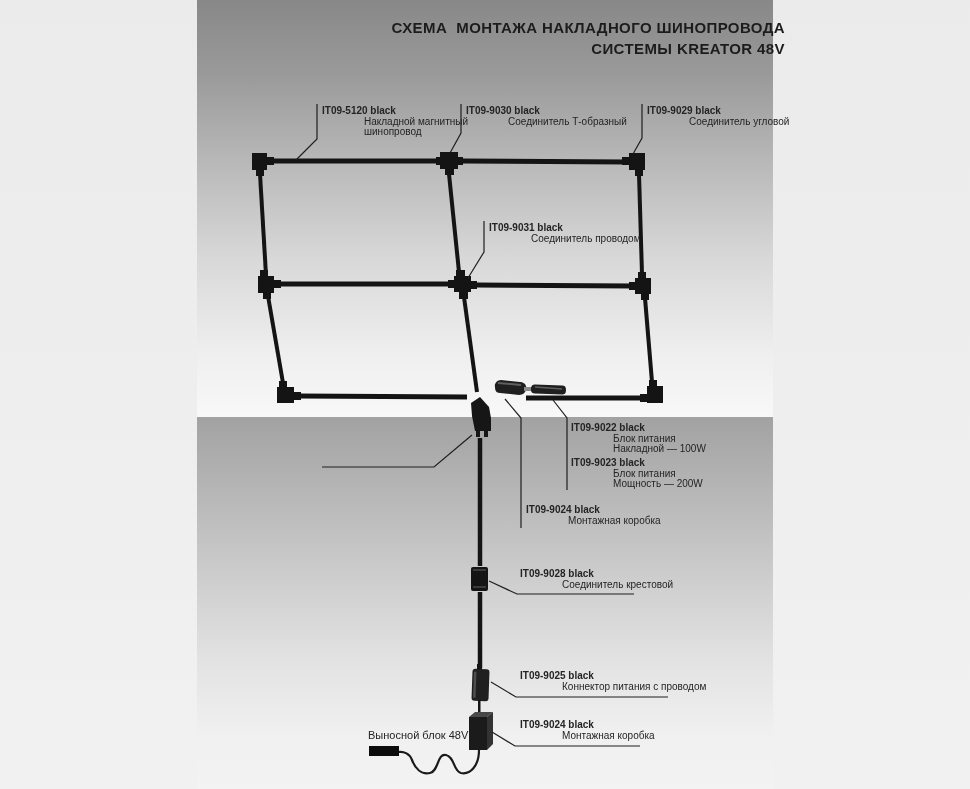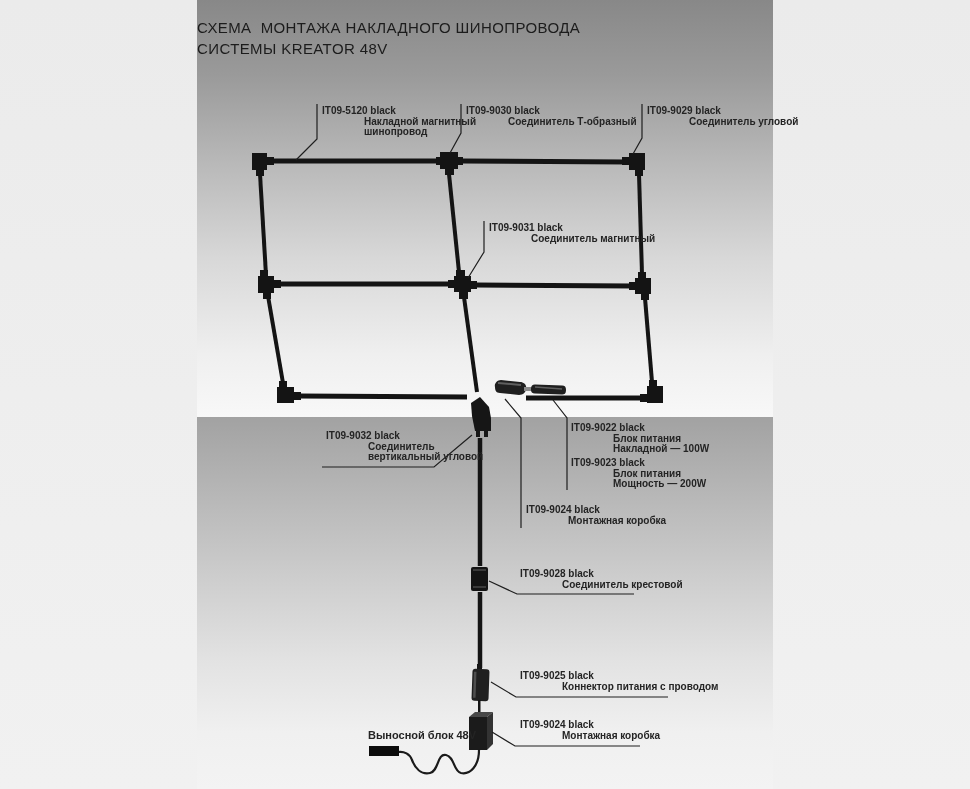"СХЕМА МОНТАЖА НАКЛАДНОГО ШИНОПРОВОДА" .title { font-weight: normal -> bold; text-align: left -> right }
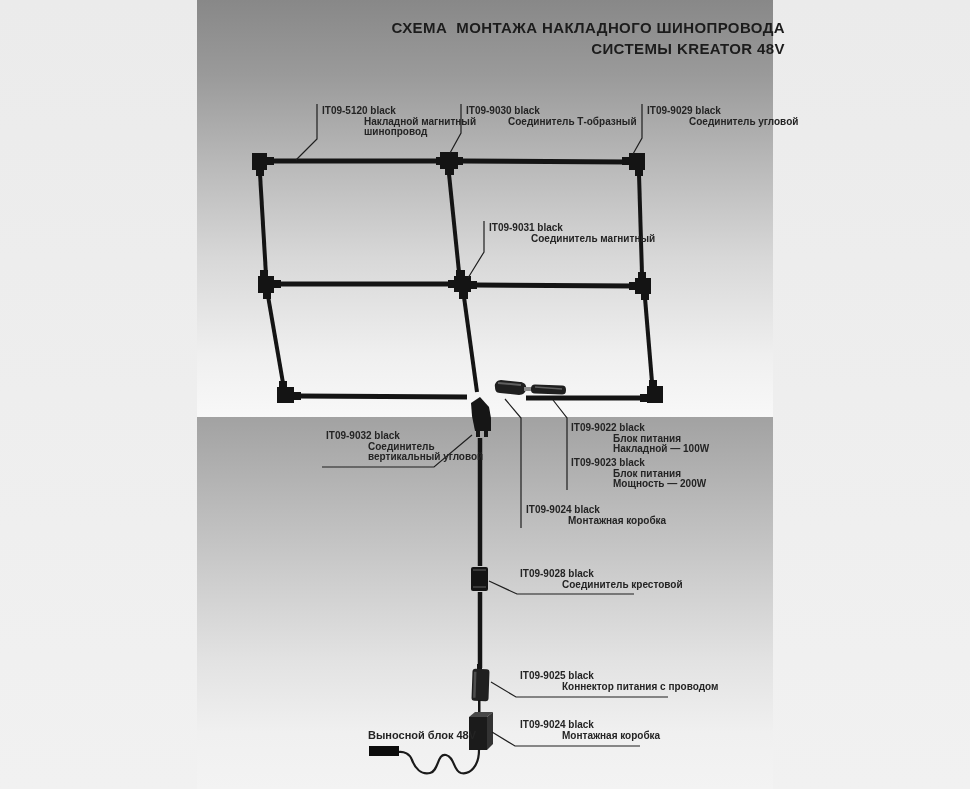"Накладной магнитный" .label .desc { font-weight: bold -> normal }
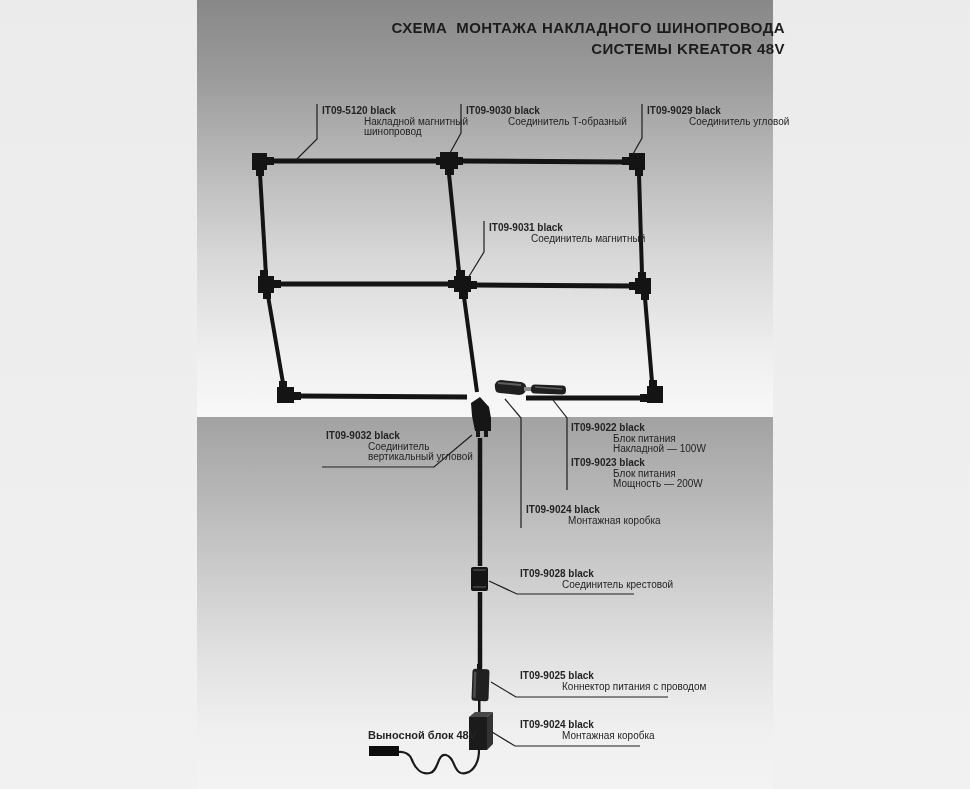"Соединитель магнитный" div.desc { text: магнитный -> проводом }
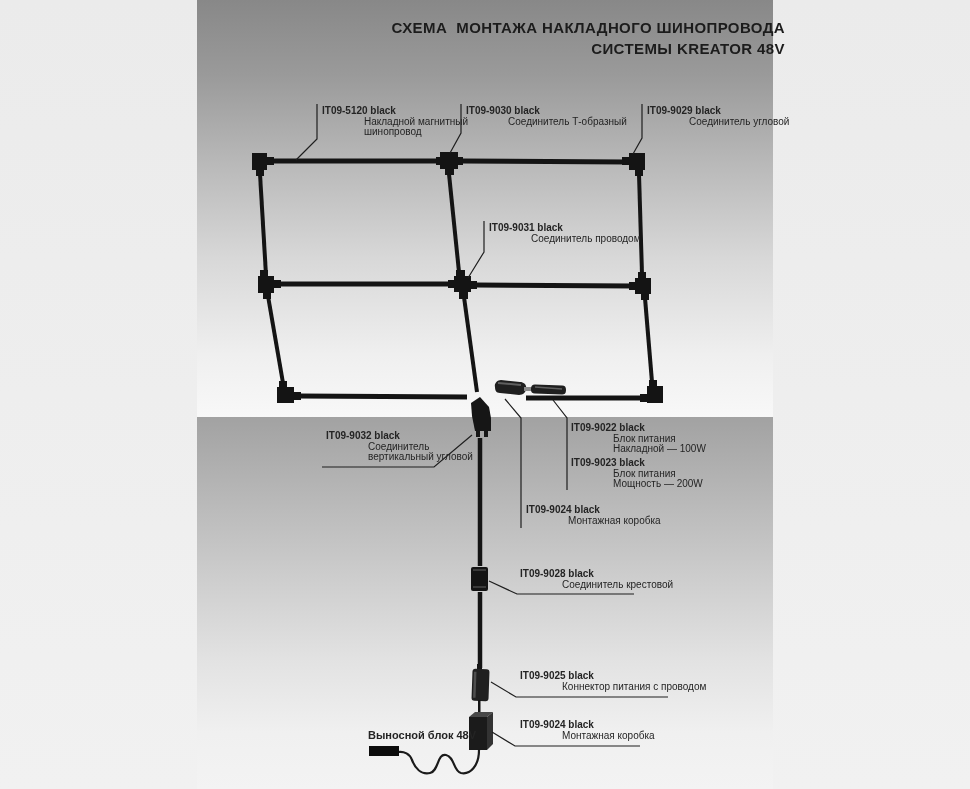"IT09-9032 black" div.label { html: <div> <div>IT09-9032 black</div> <div>Соединитель</div> <div>вертикальный угловой</div> </div> -> none }
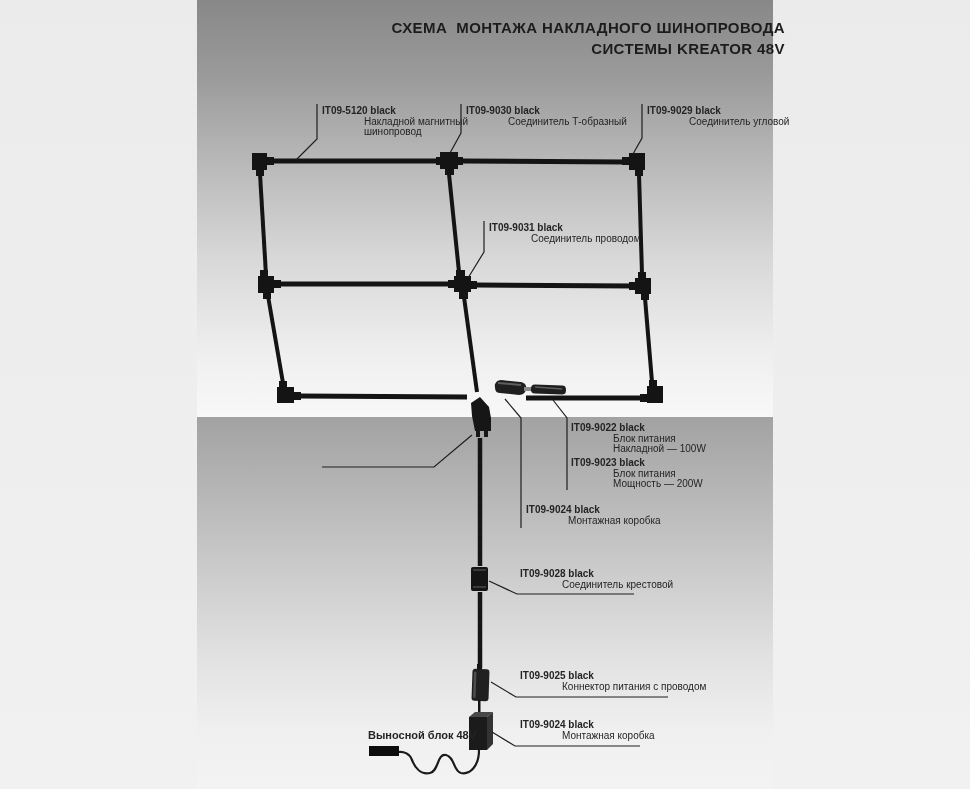"Выносной блок 48V" .label-48v { font-weight: bold -> normal }
